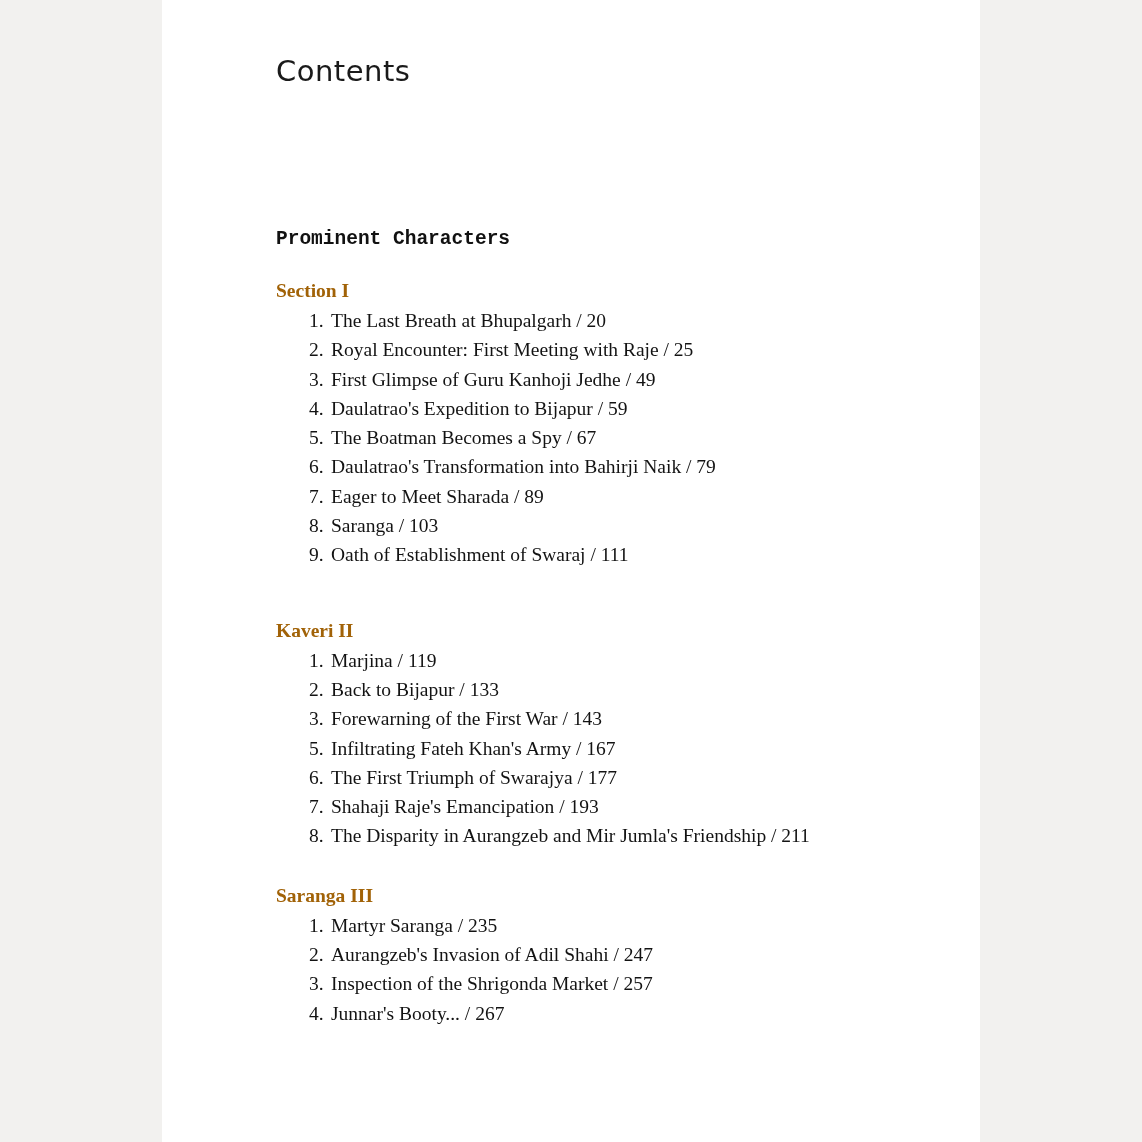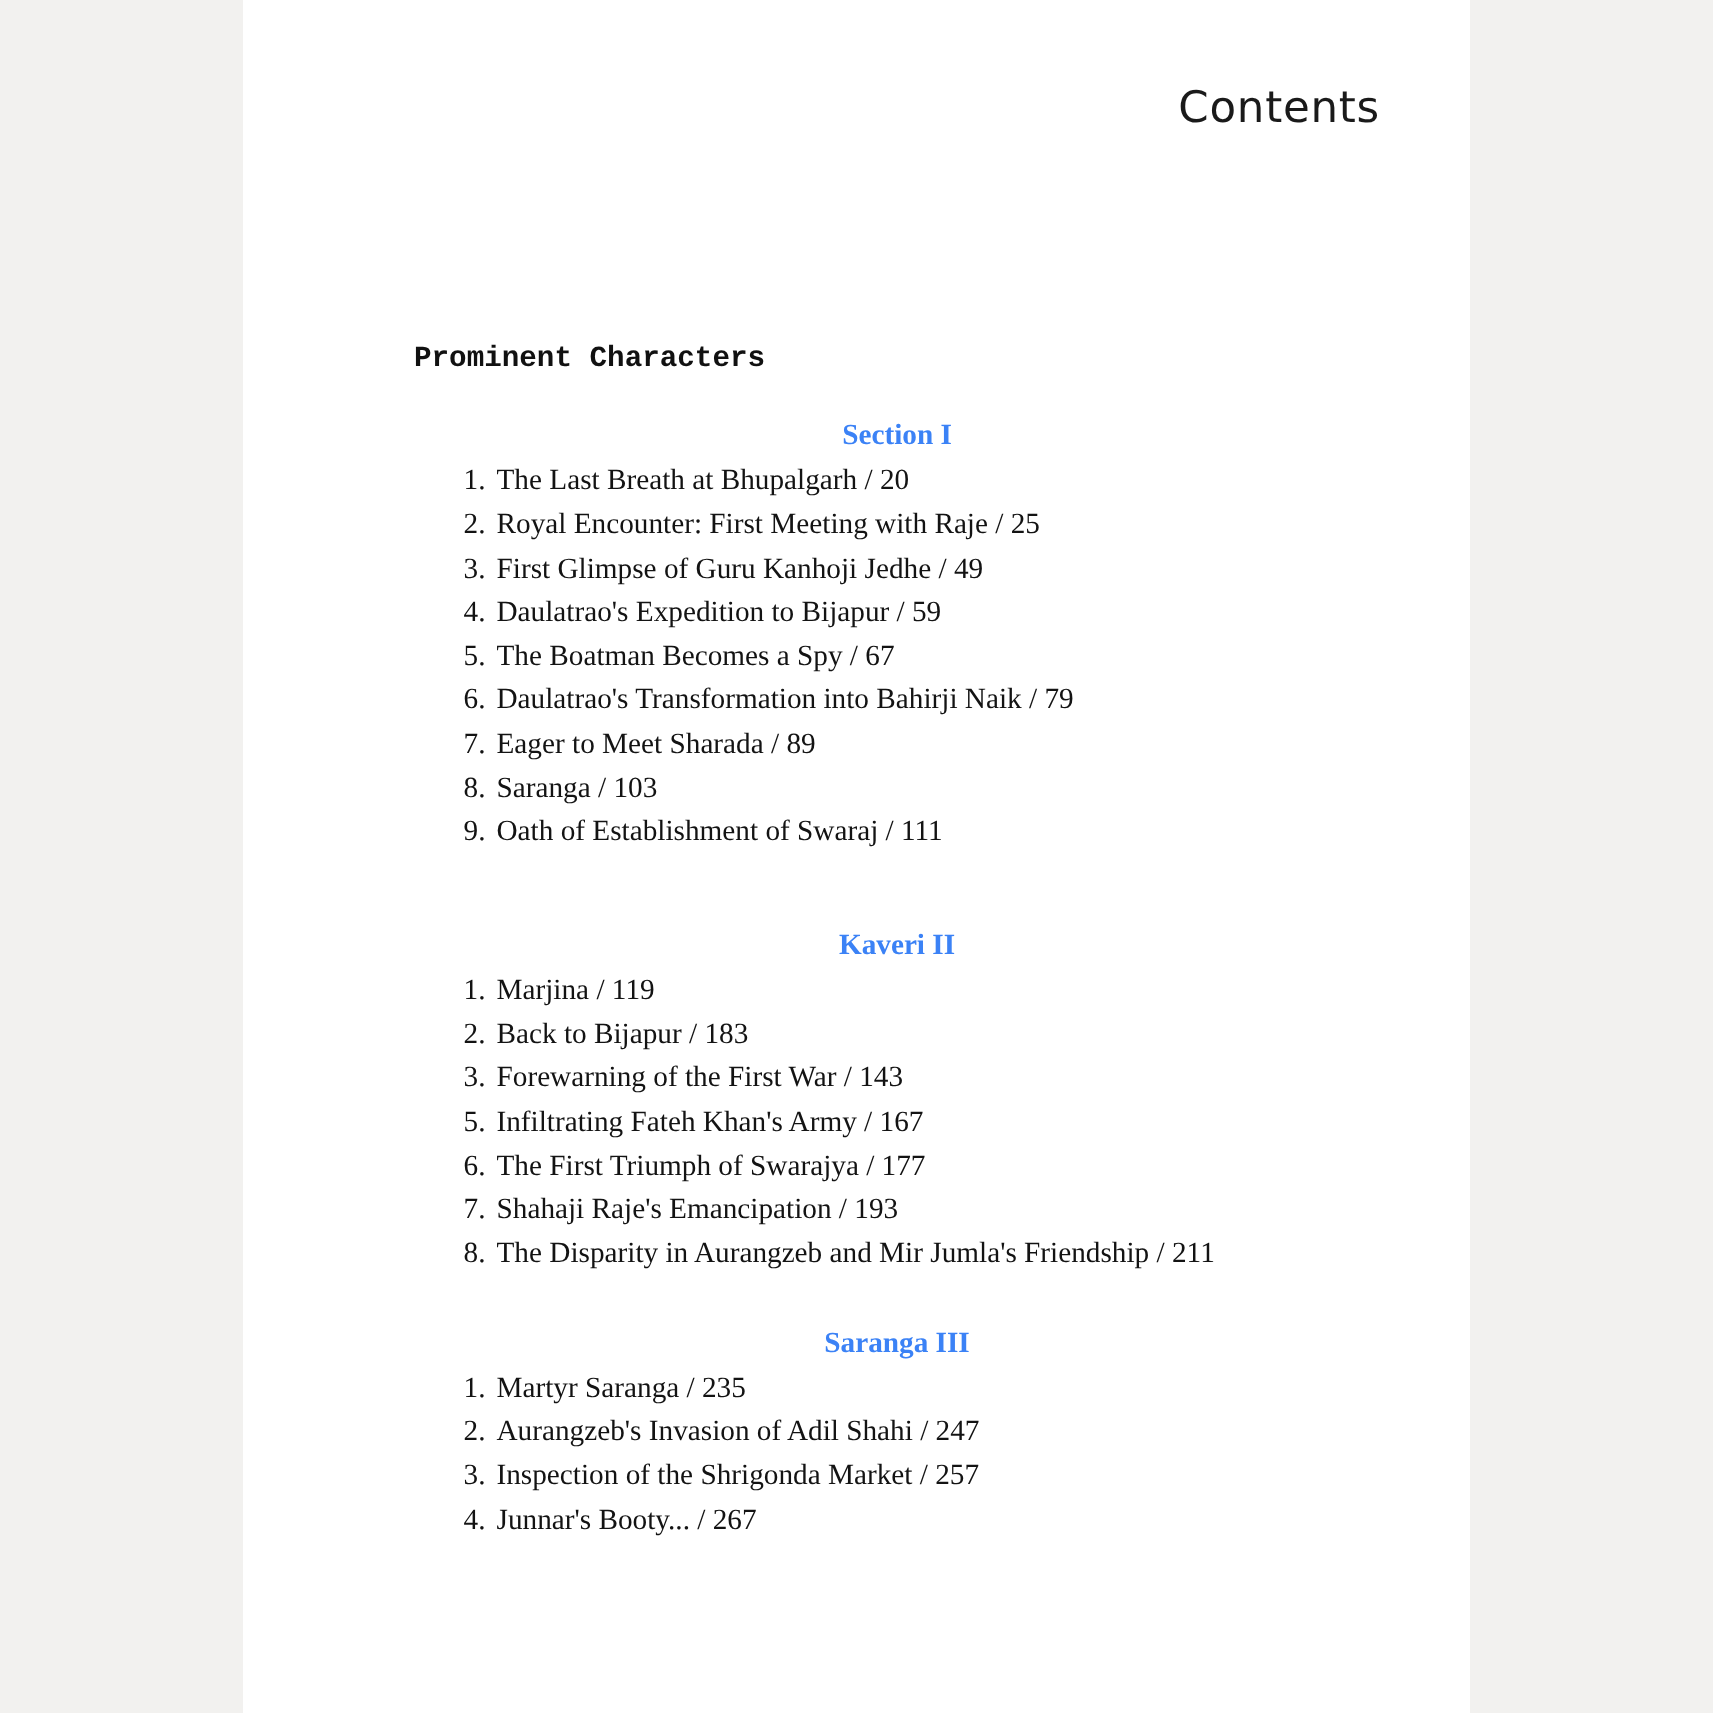"Contents" .doc-title { text-align: right -> none }
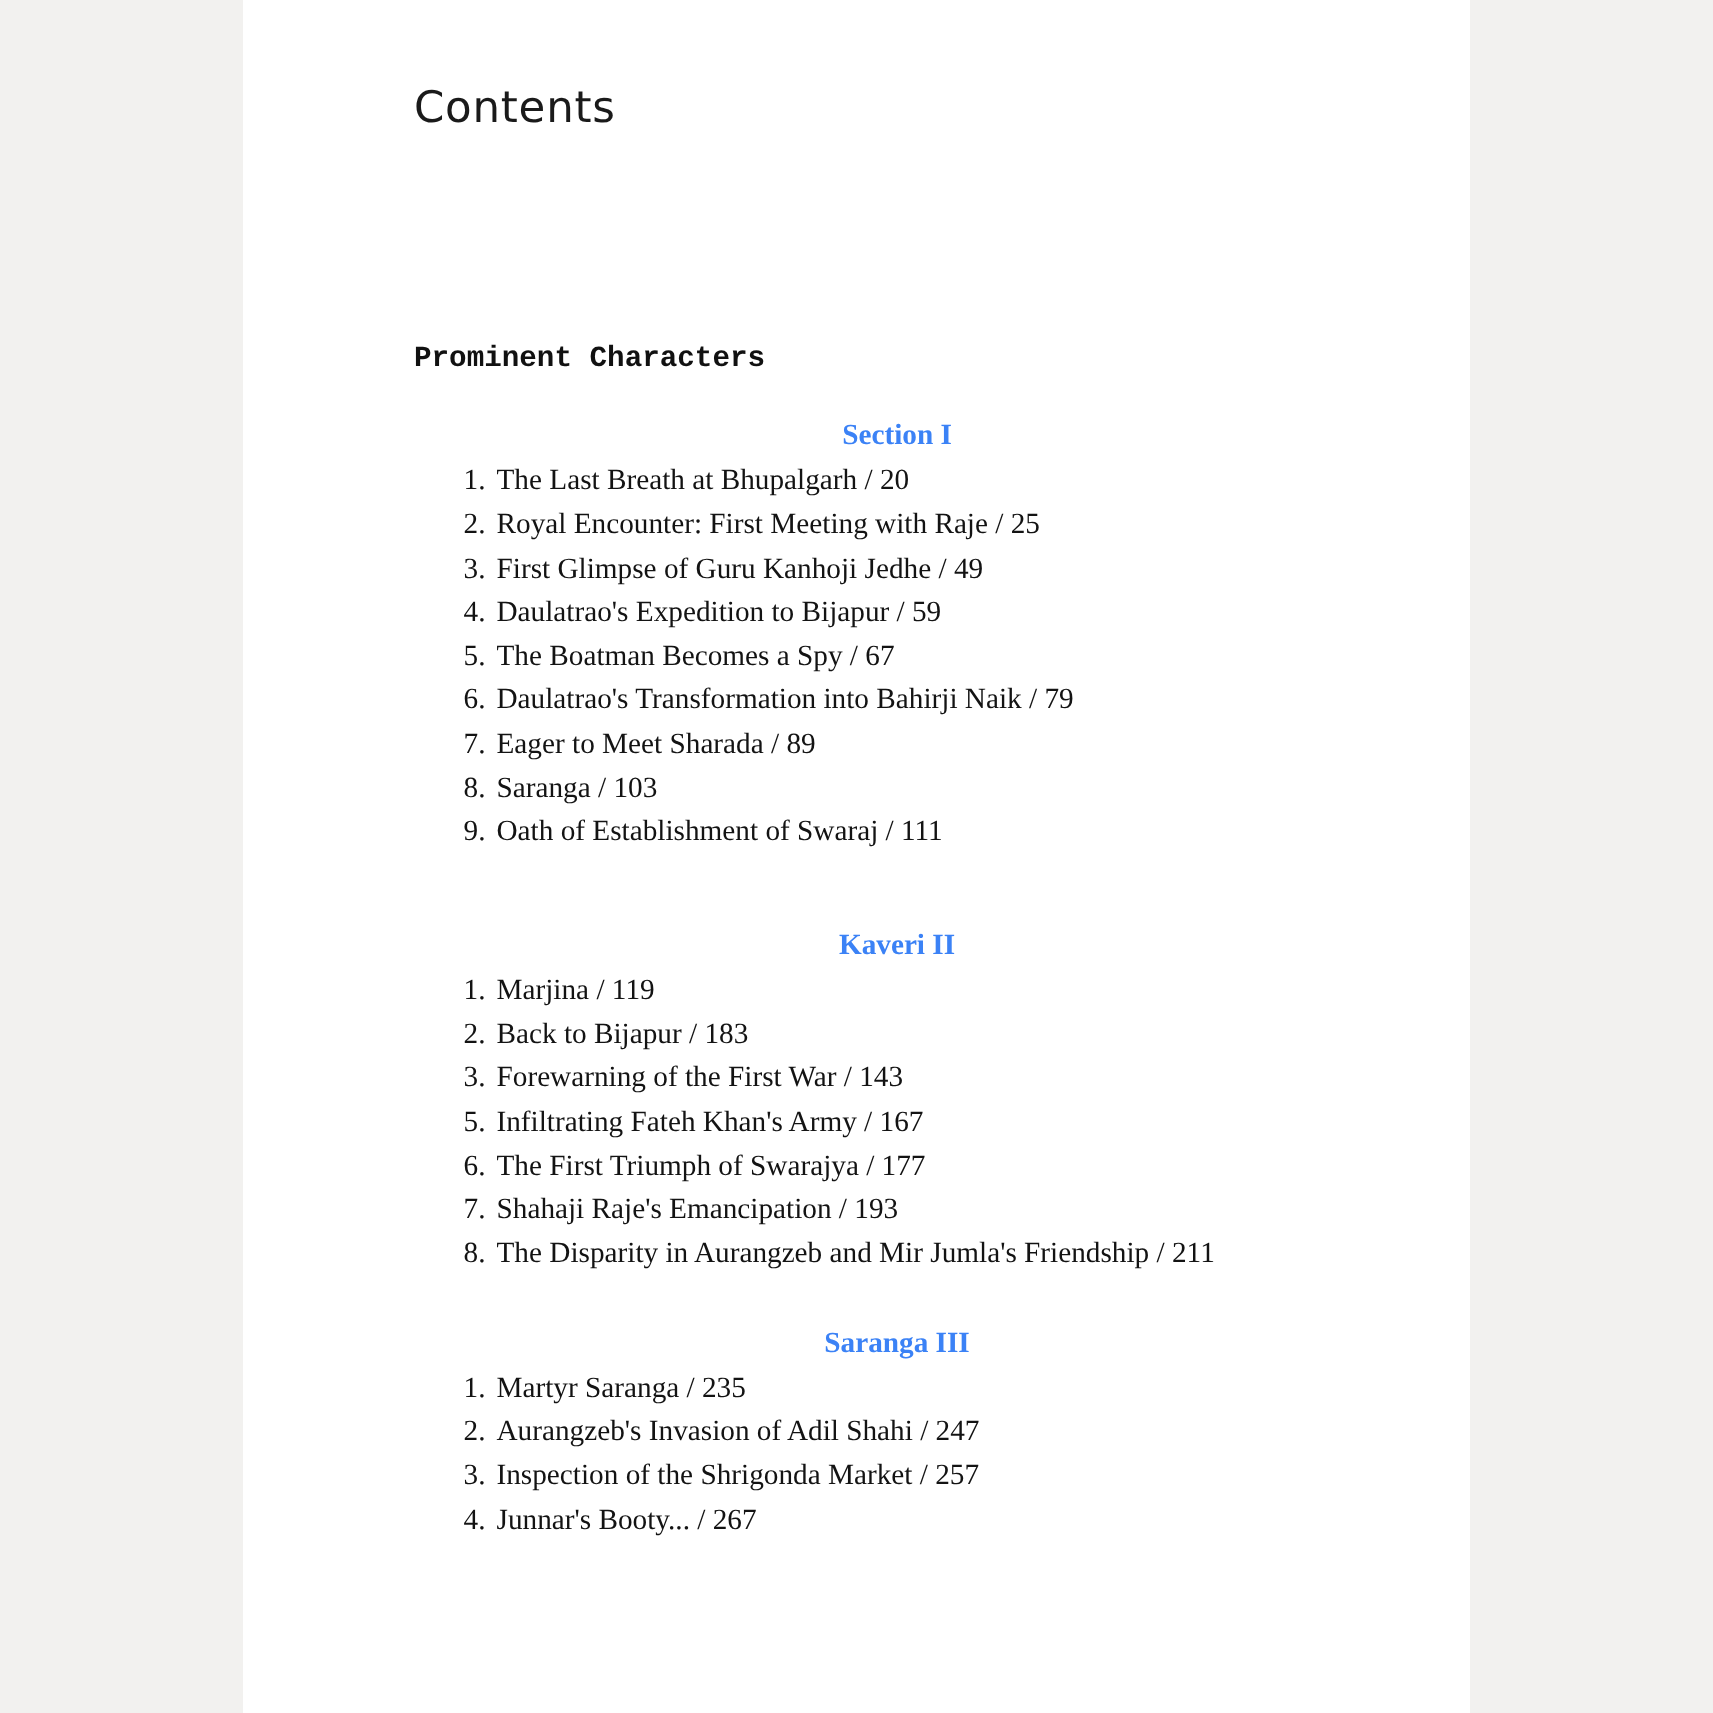"Section I" .section-title { color: #3b82f6 -> #a16207; text-align: center -> none }
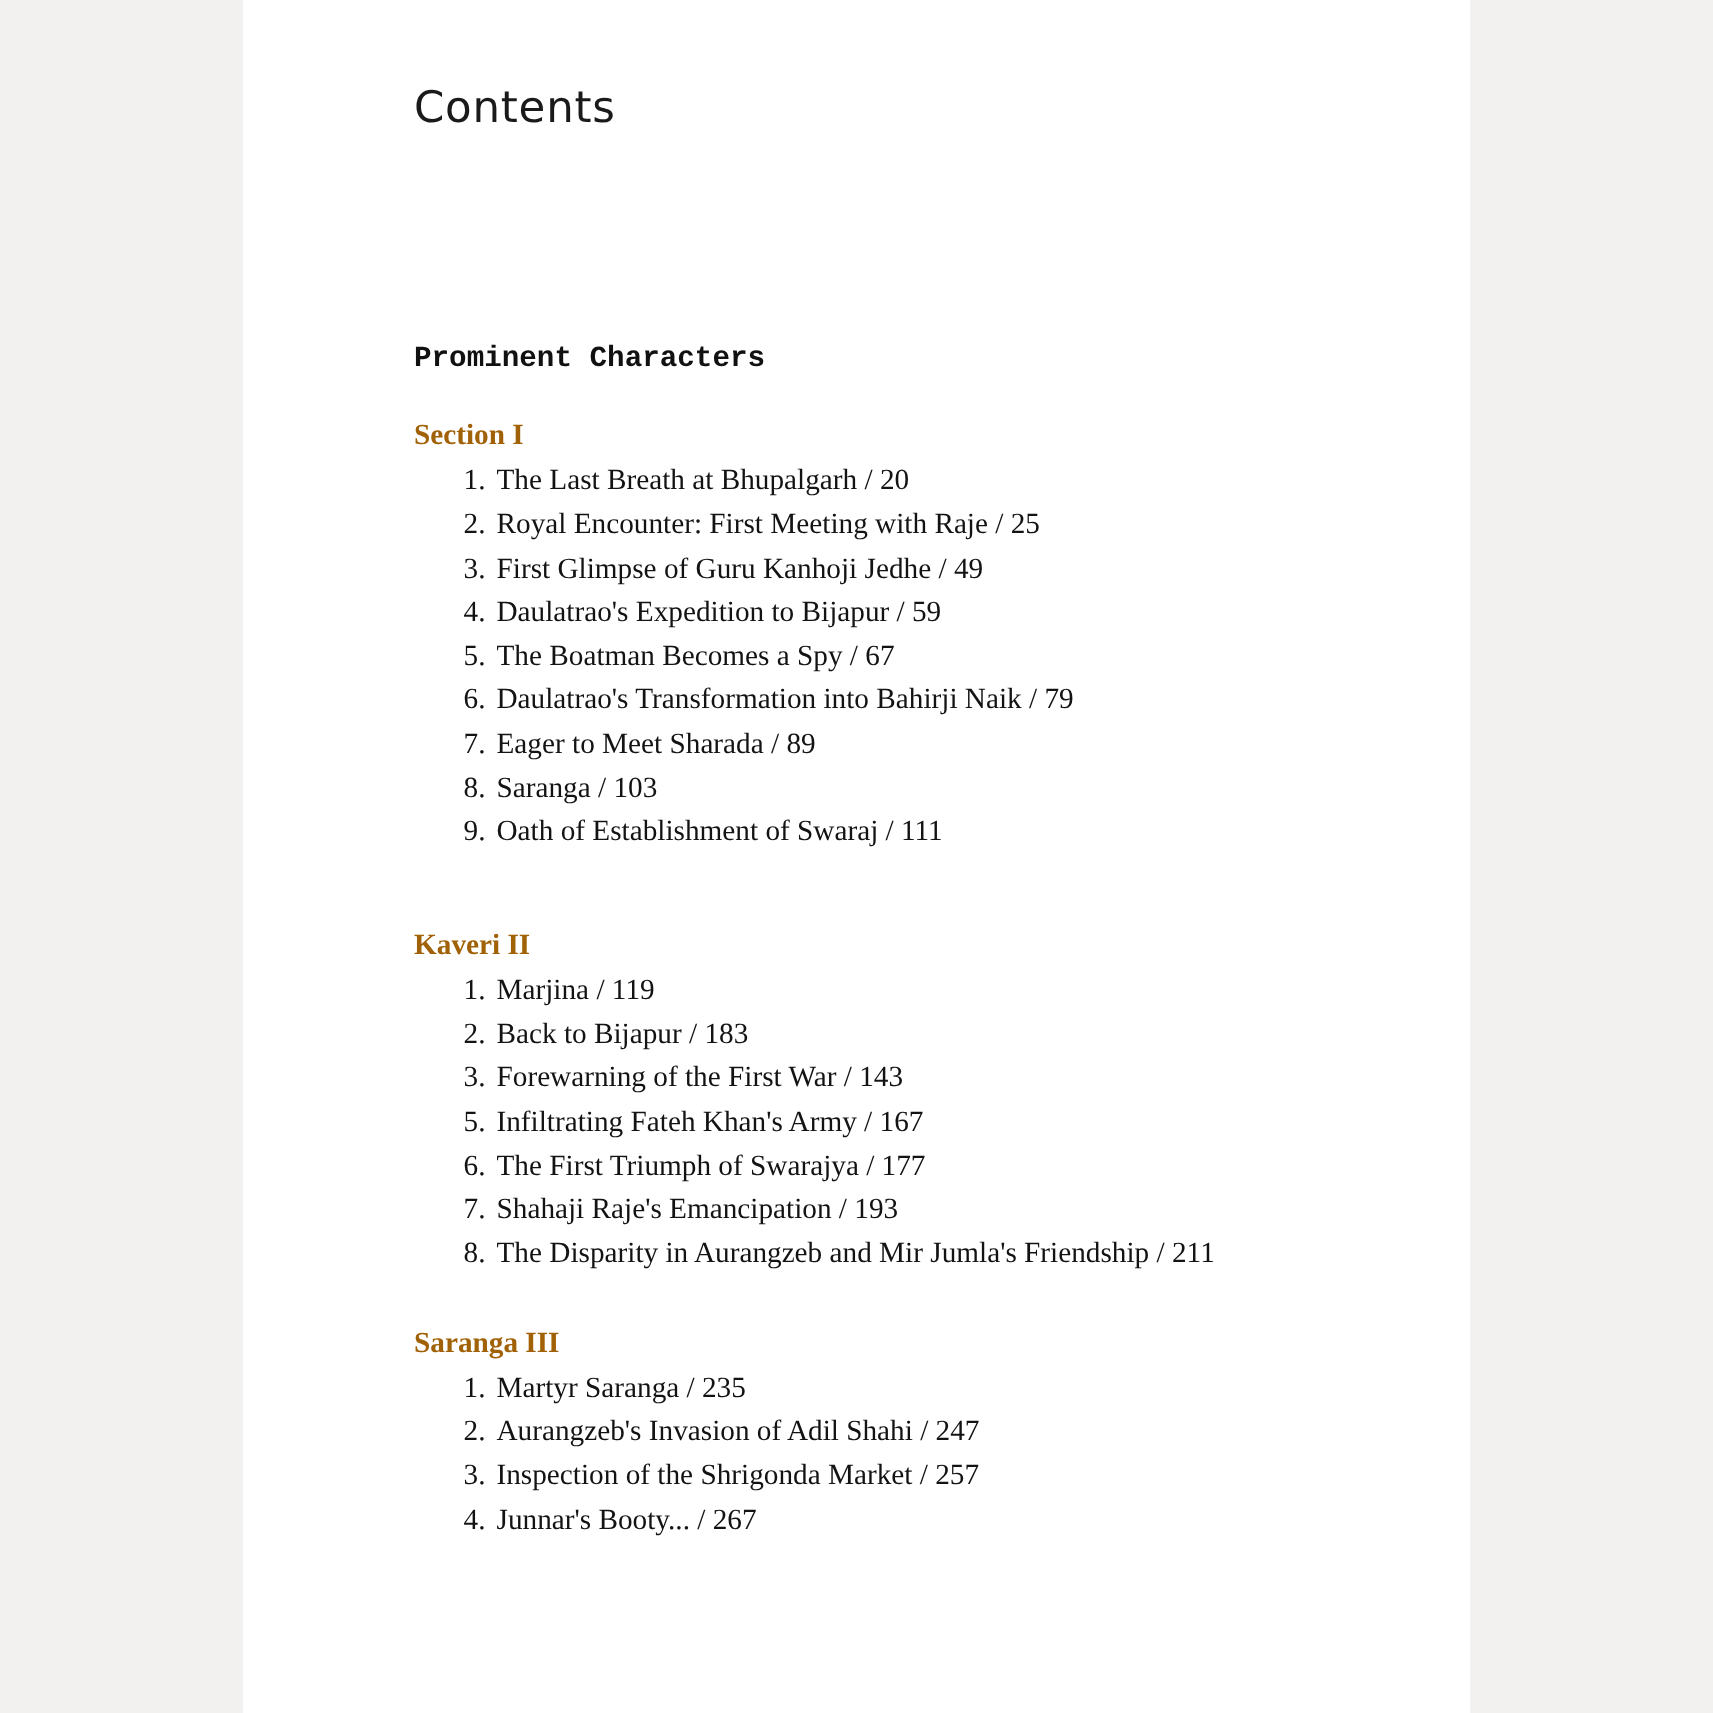"Back to Bijapur / 183" span { text: 183 -> 133 }
